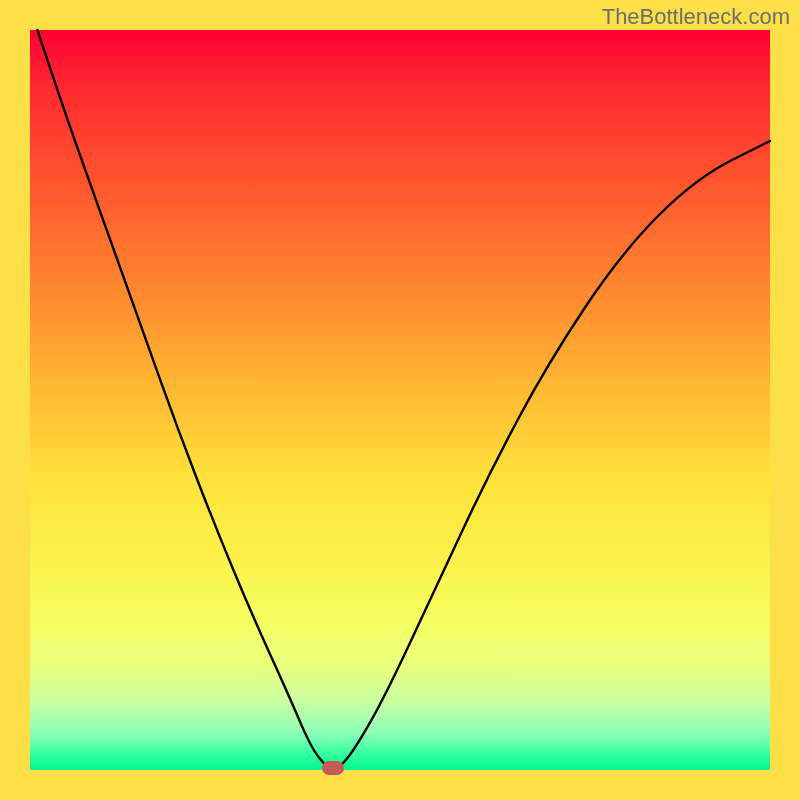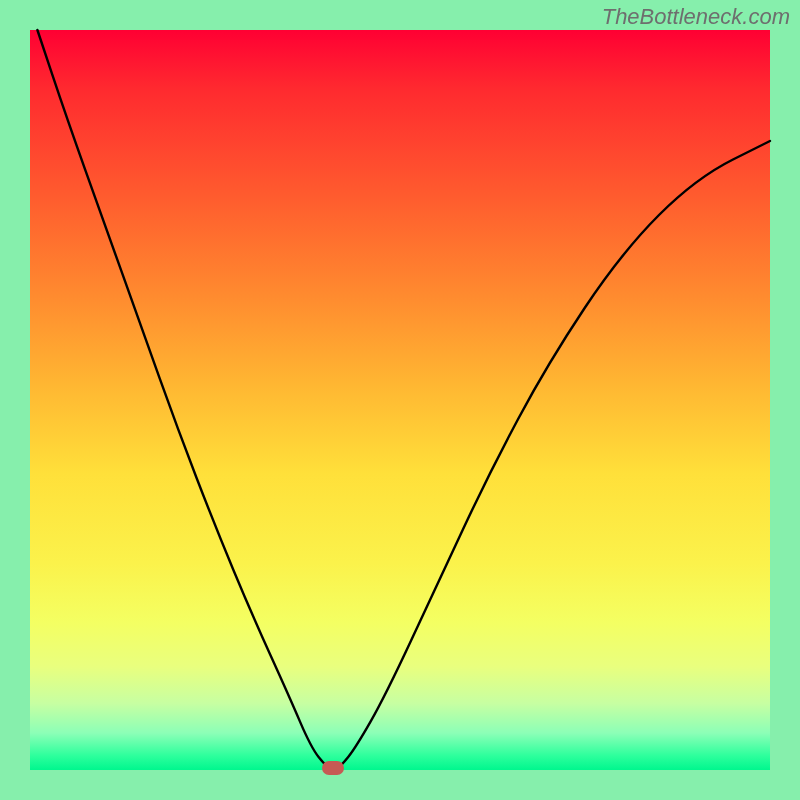"TheBottleneck.com" .frame { background: #86efac -> #fde047; font-style: italic -> none }
